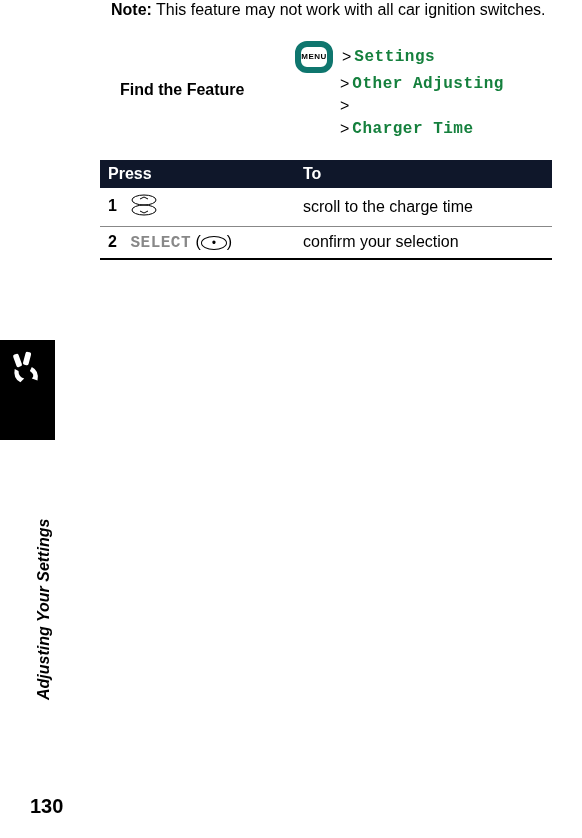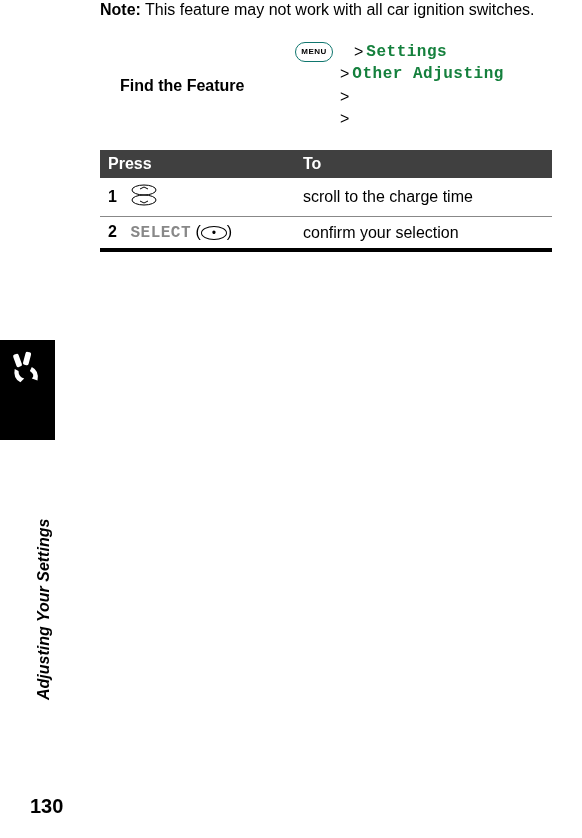"Note: This feature may not" .note { margin-left: none -> 11px }
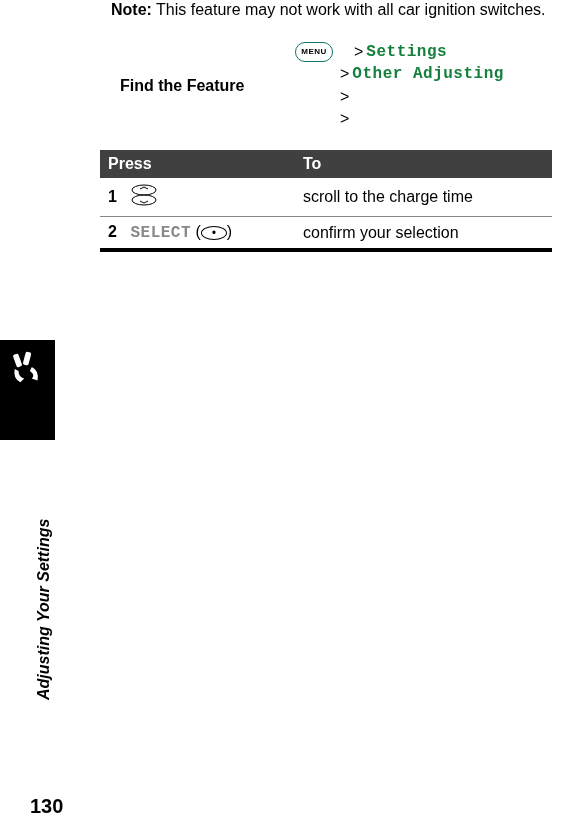"MENU" .menu-key { border: 1px solid #0f766e -> 6px solid #0f766e; height: 20px -> 32px; margin-right: 18px -> 6px }
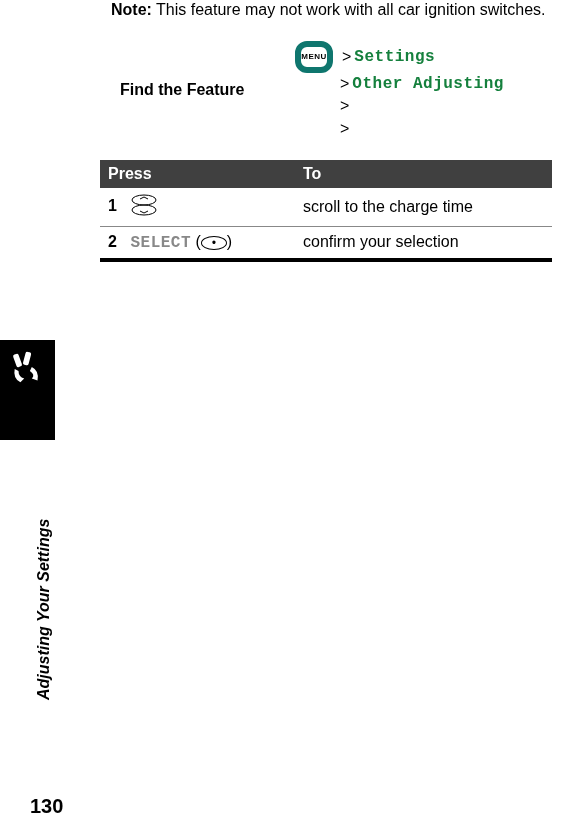"Charger Time" span.menu-text { html: none -> <span>Charger Time</span> }
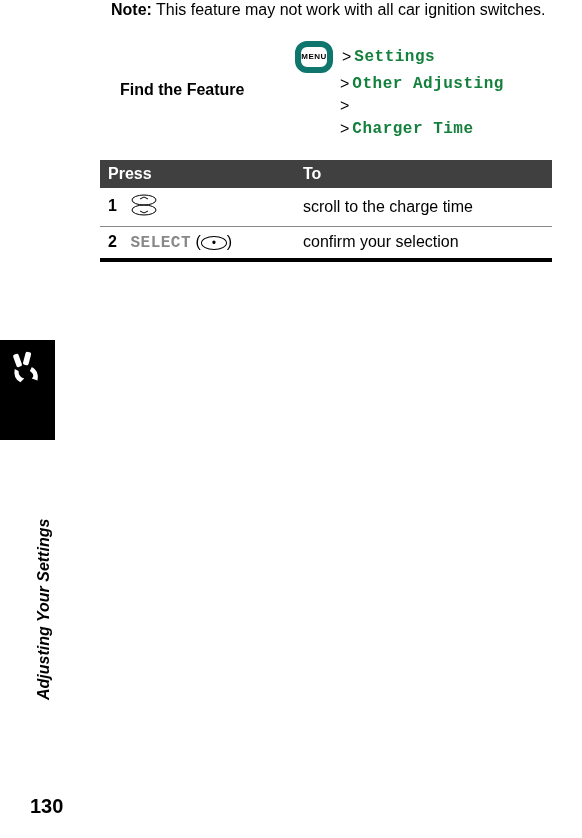"Press" .table-header { background: #404040 -> #0f172a }
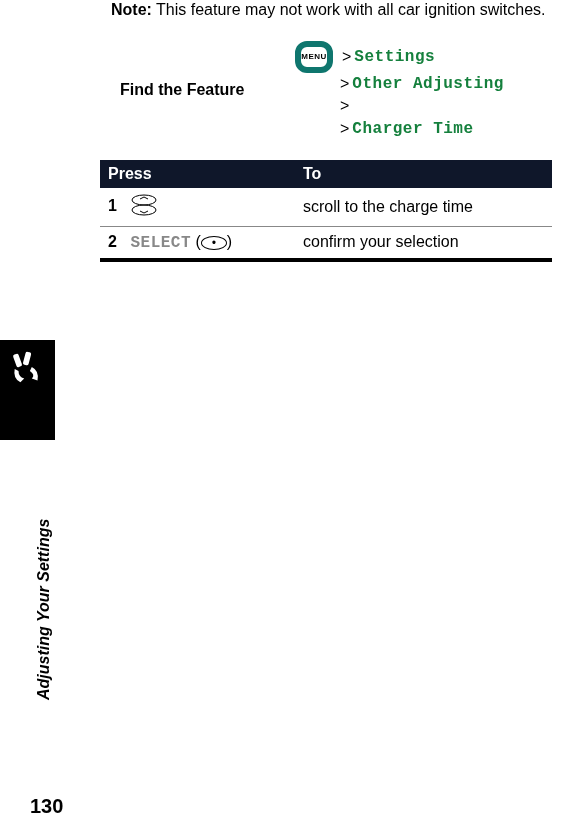"2 SELECT ( • )" .table-row:last-child td { border-bottom: 4px solid #000000 -> 2px solid #000000 }
